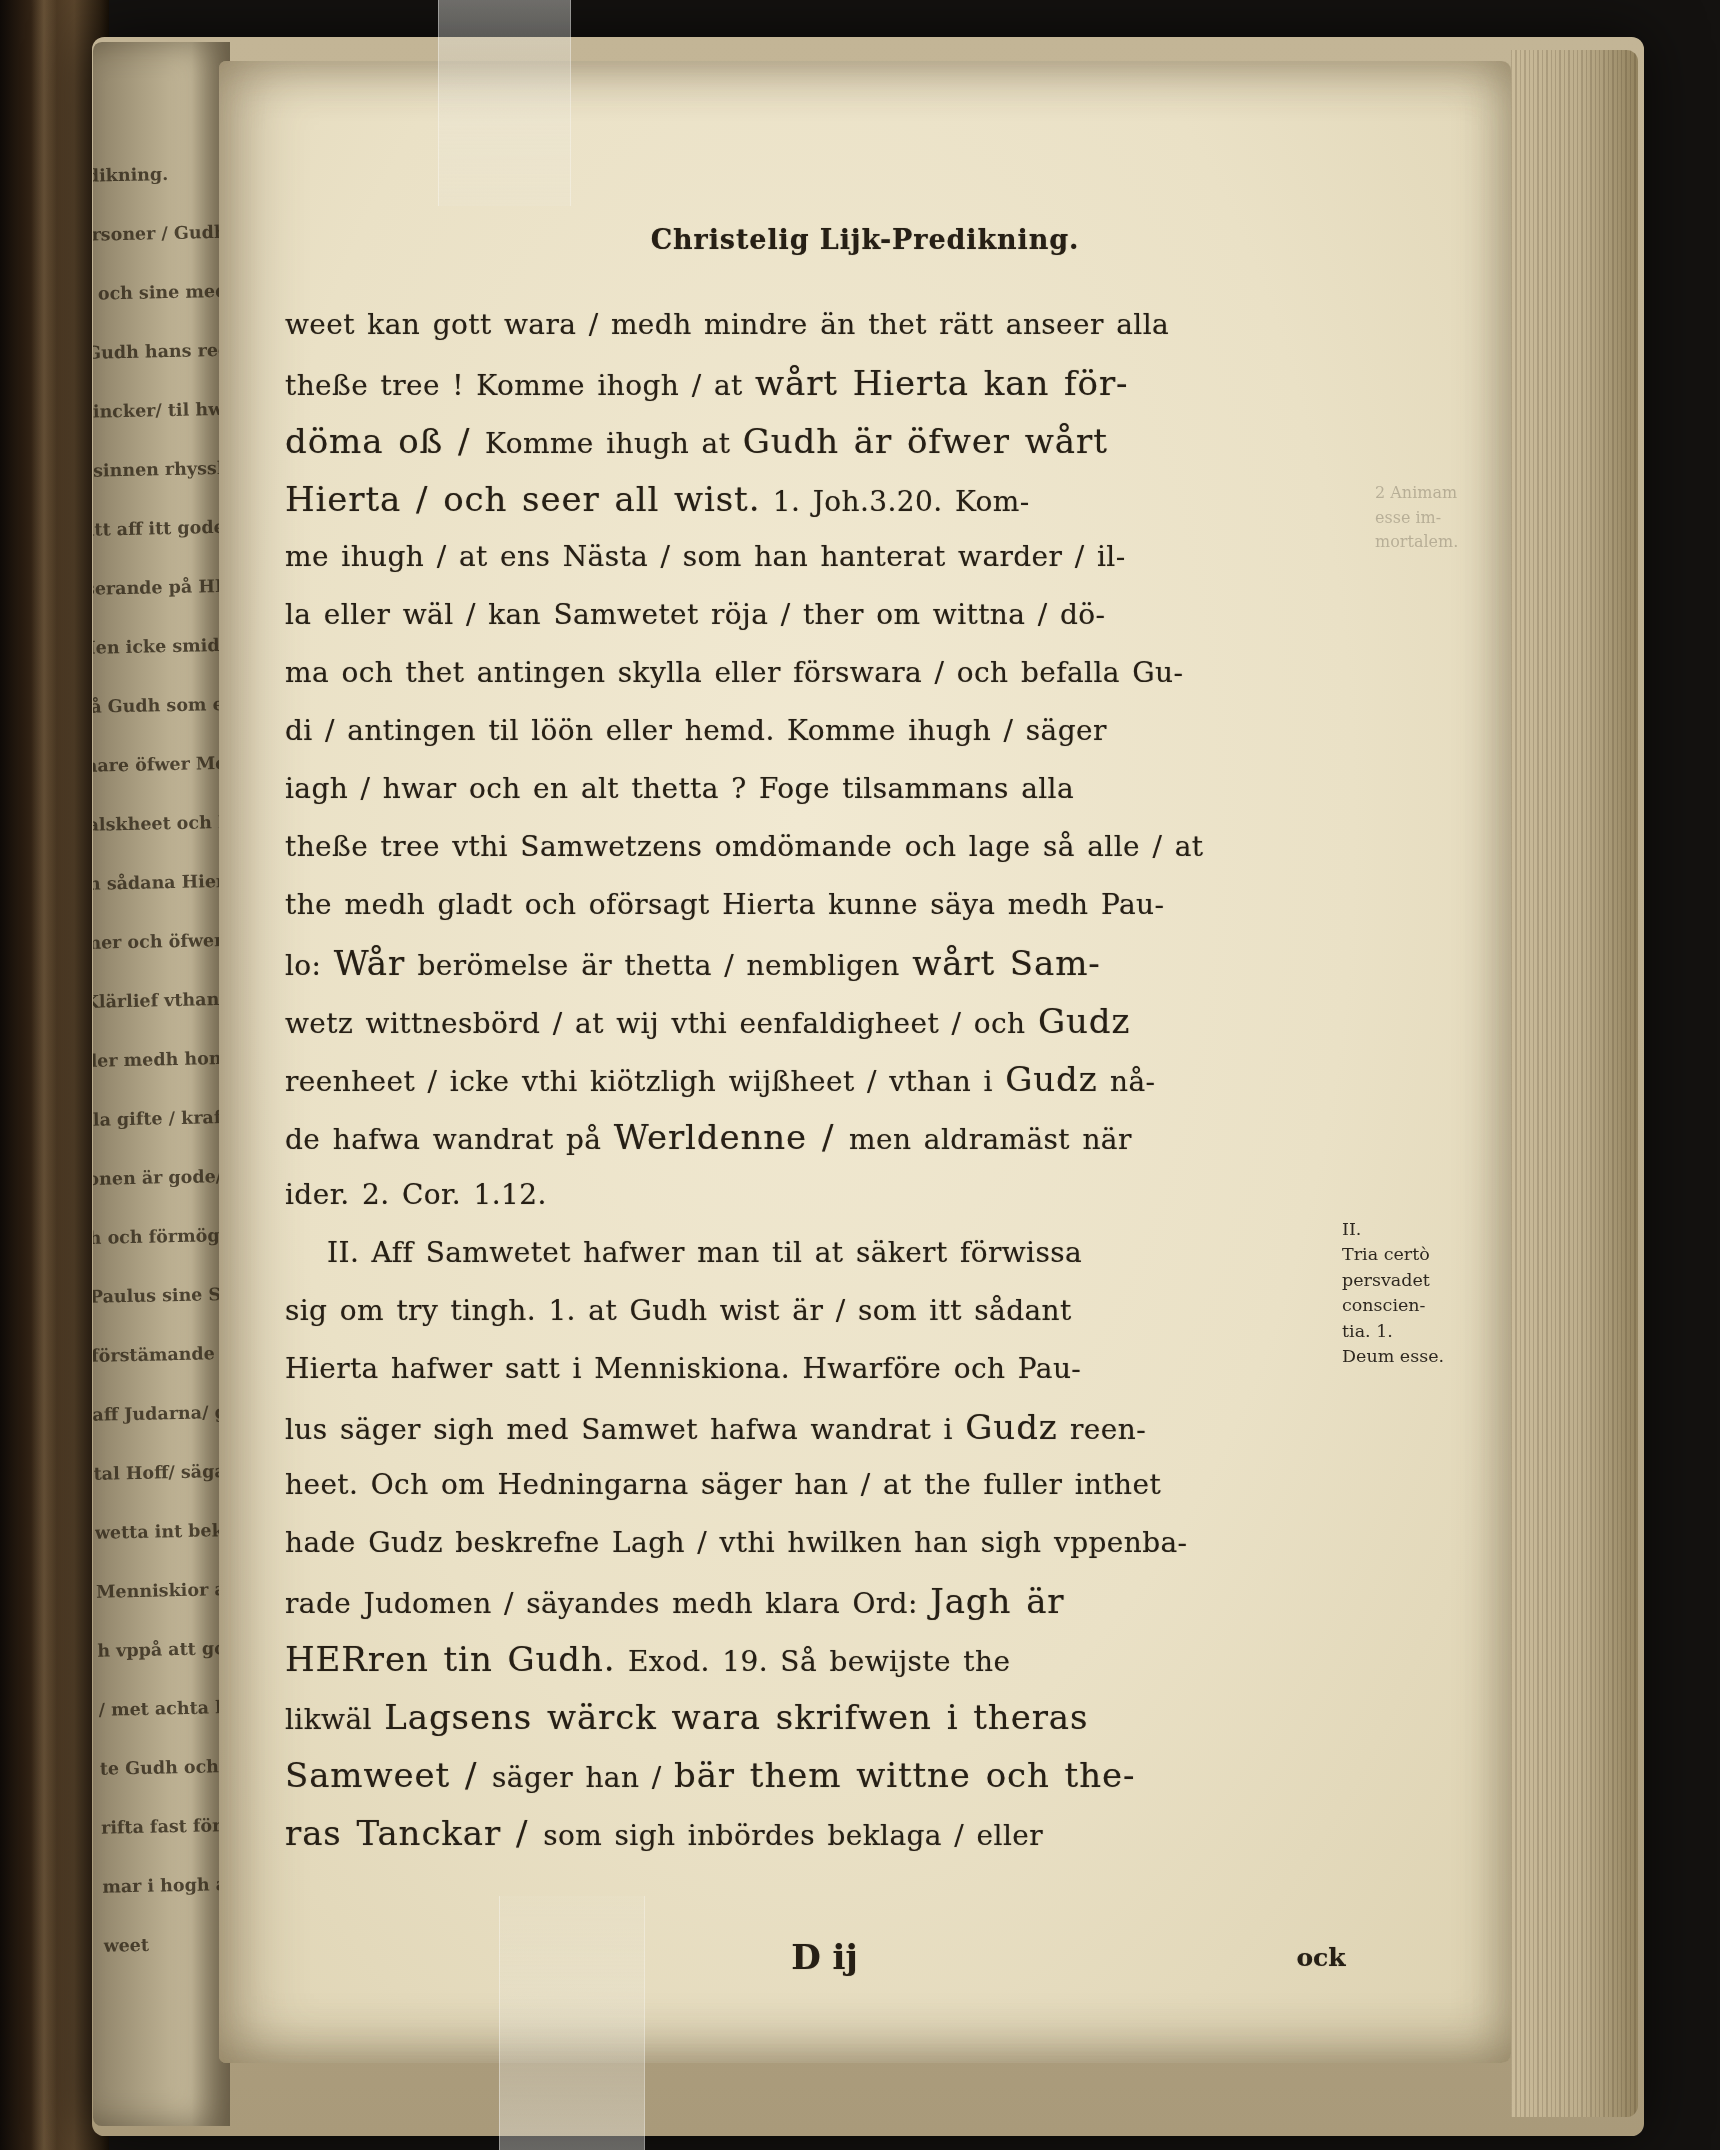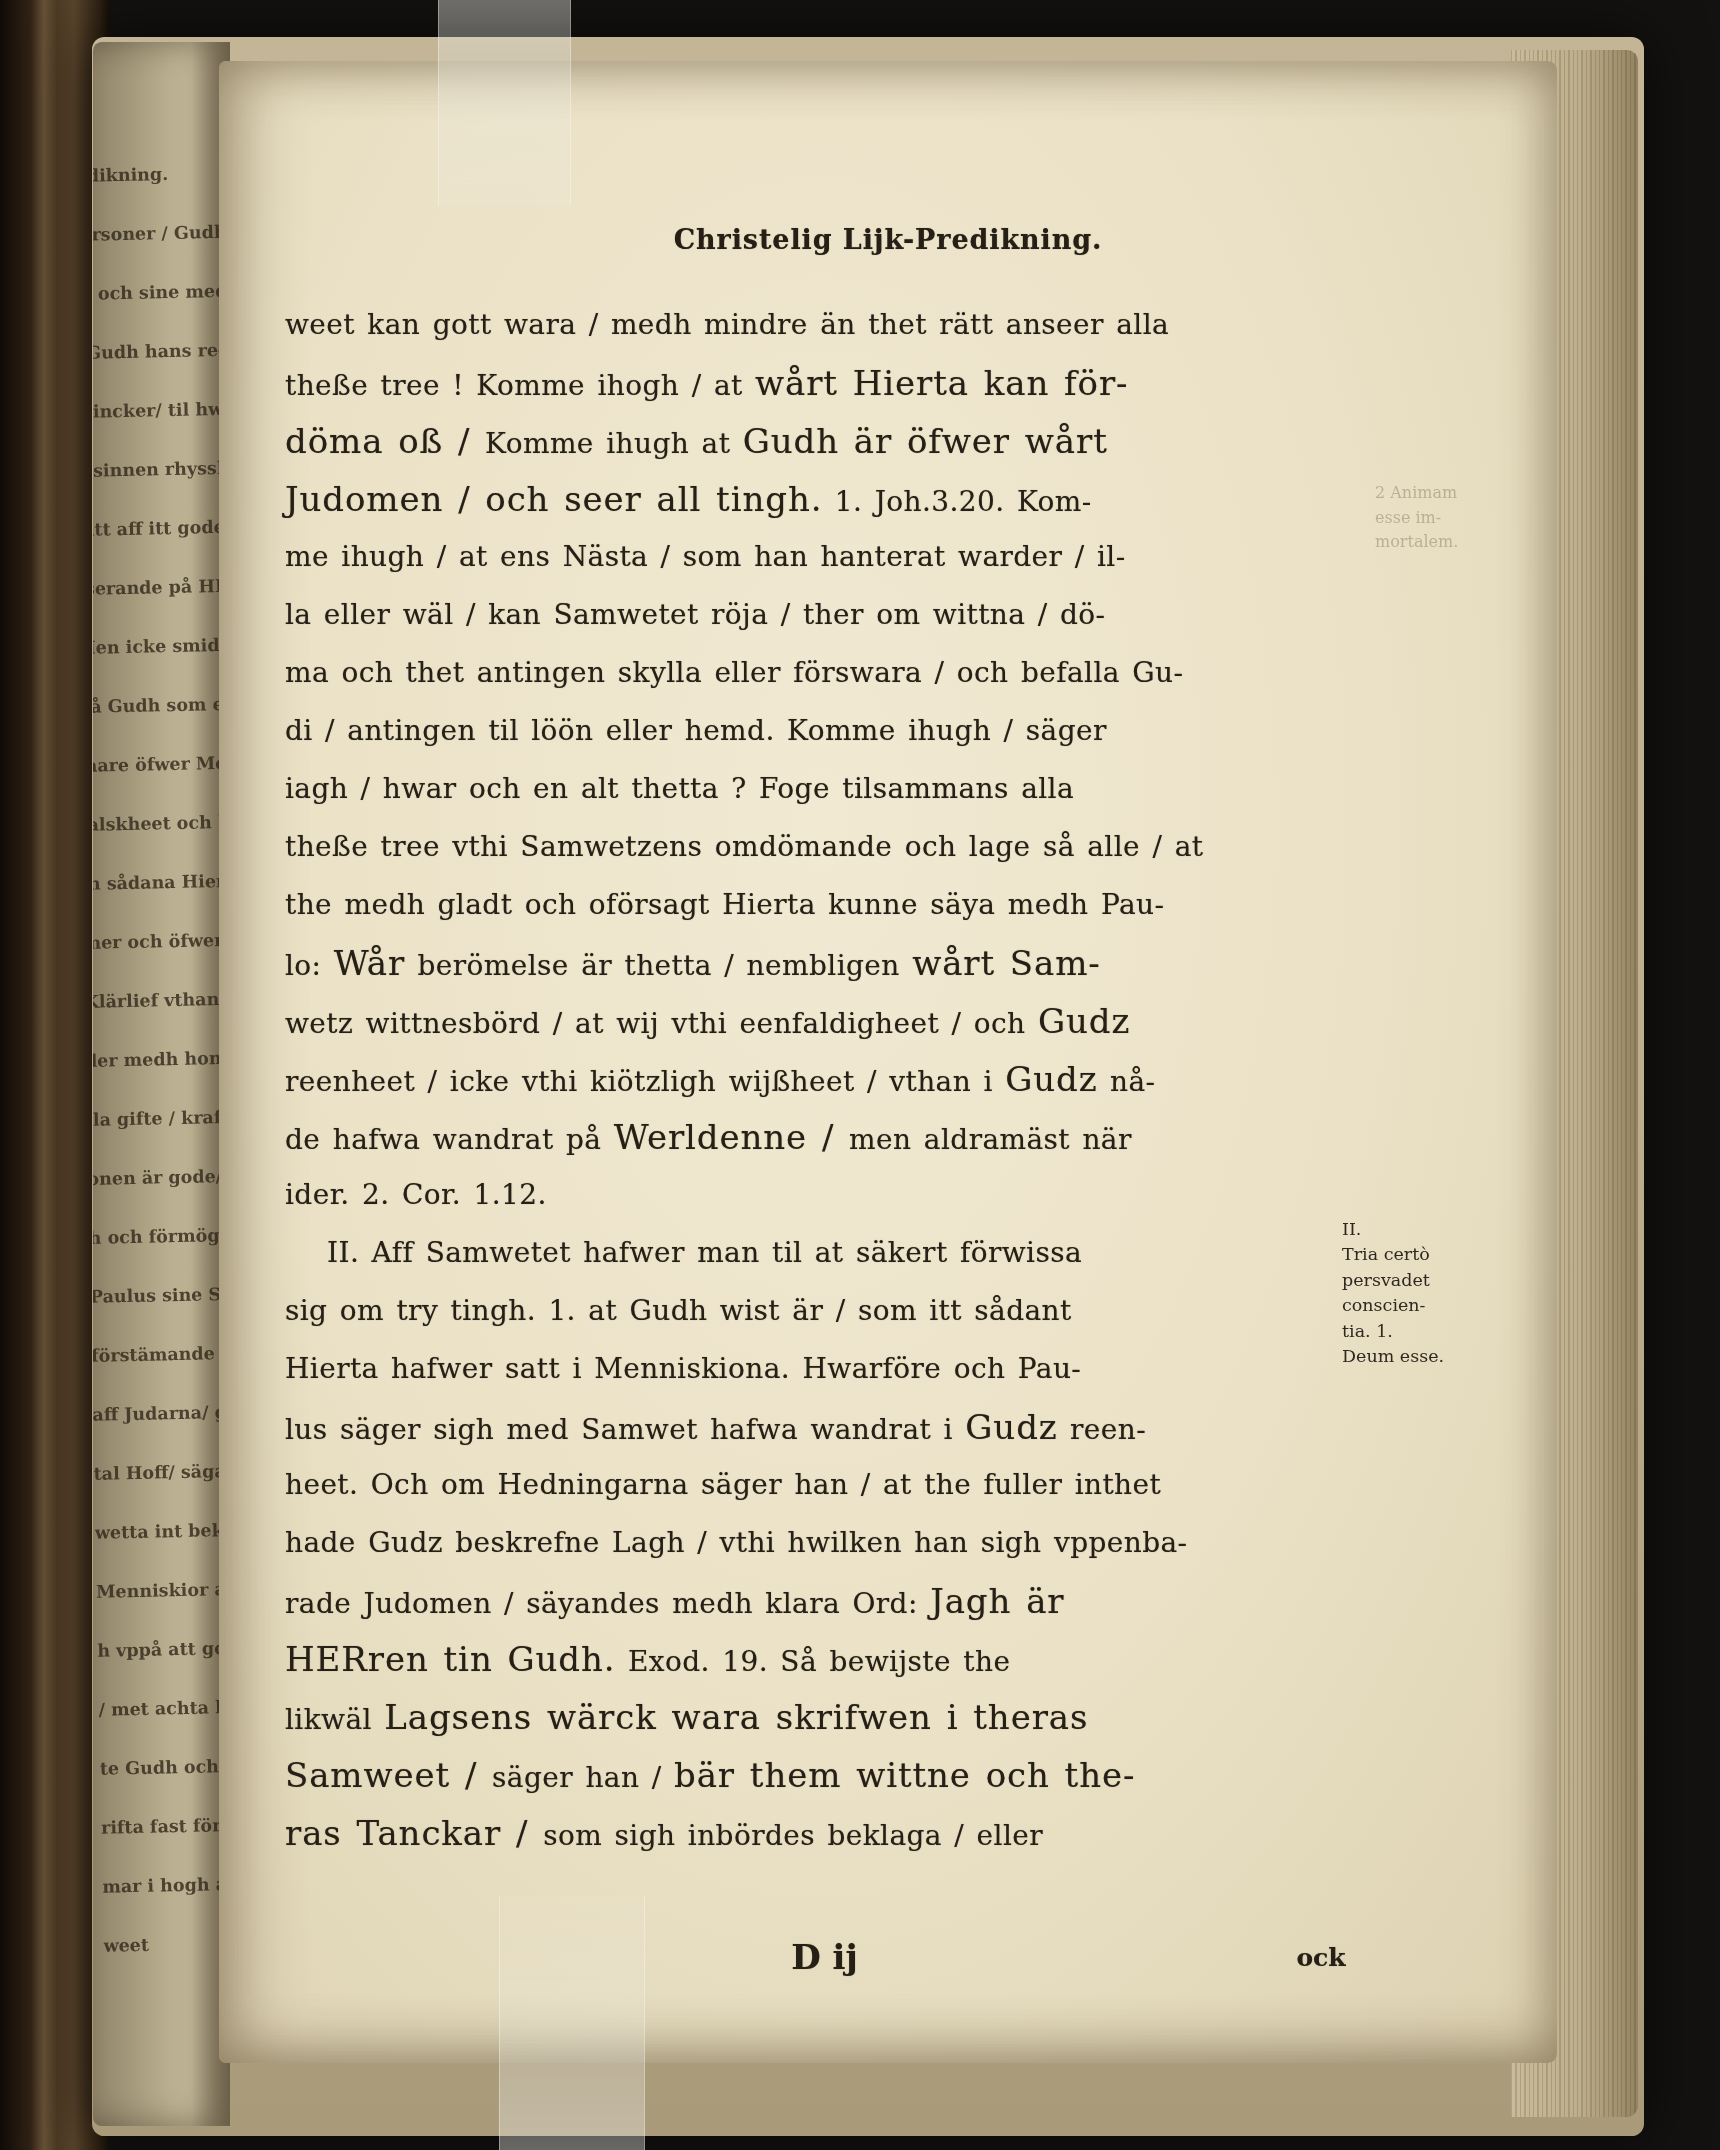"Christelig Lijk-Predikning." .right-page { padding-left: 46px -> none }
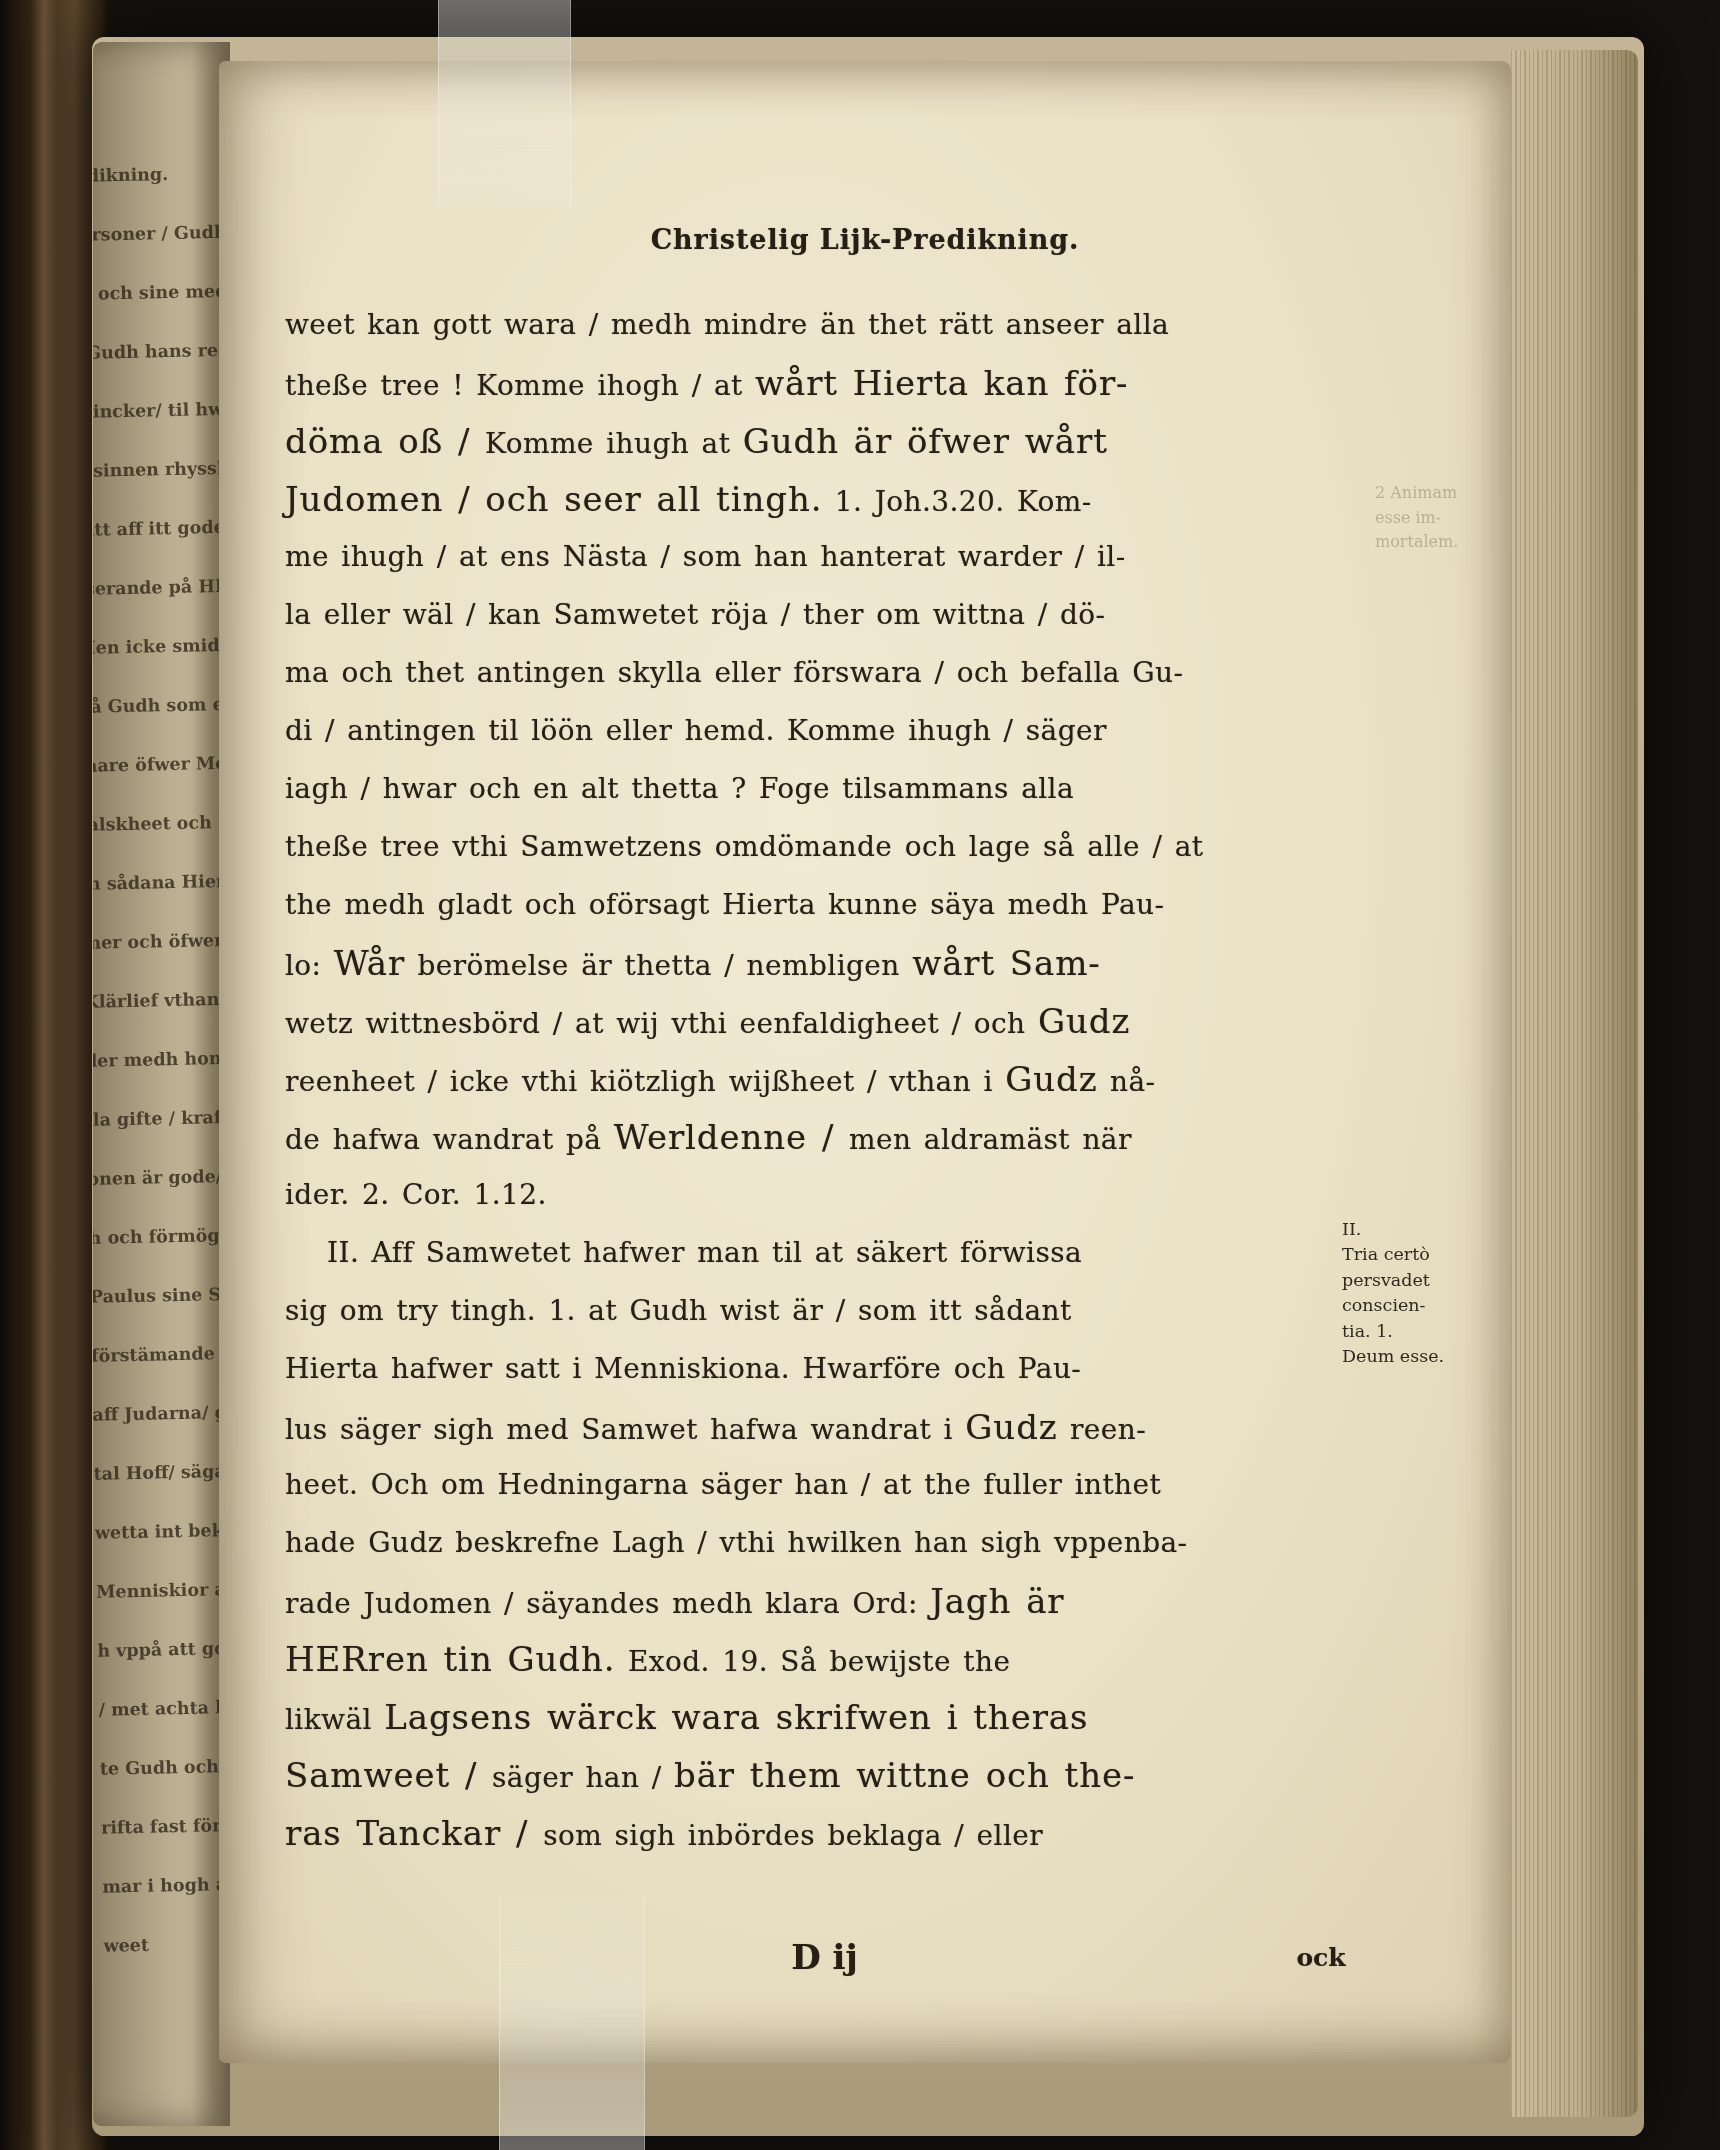"Judomen / och seer all" span.em { text: Judomen / och seer all tingh -> Hierta / och seer all wist }
